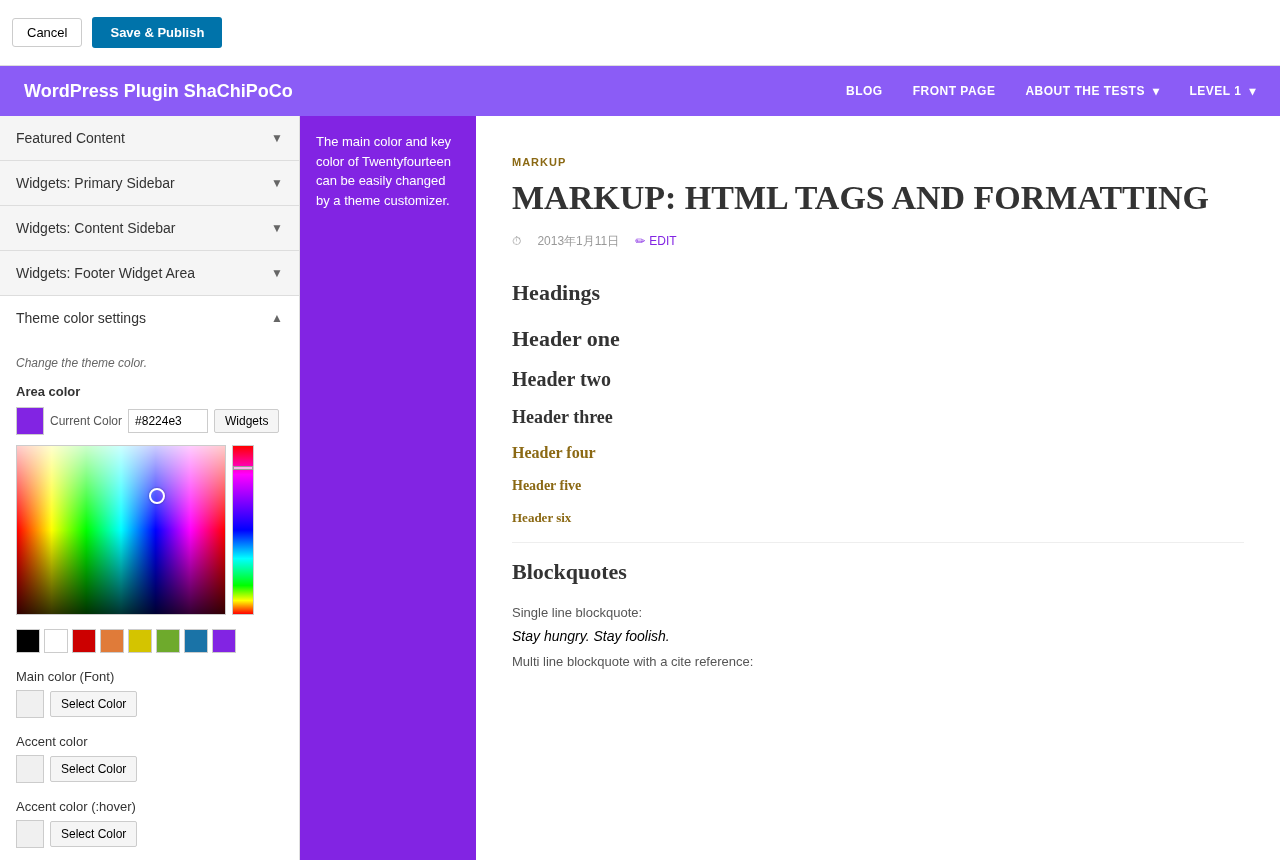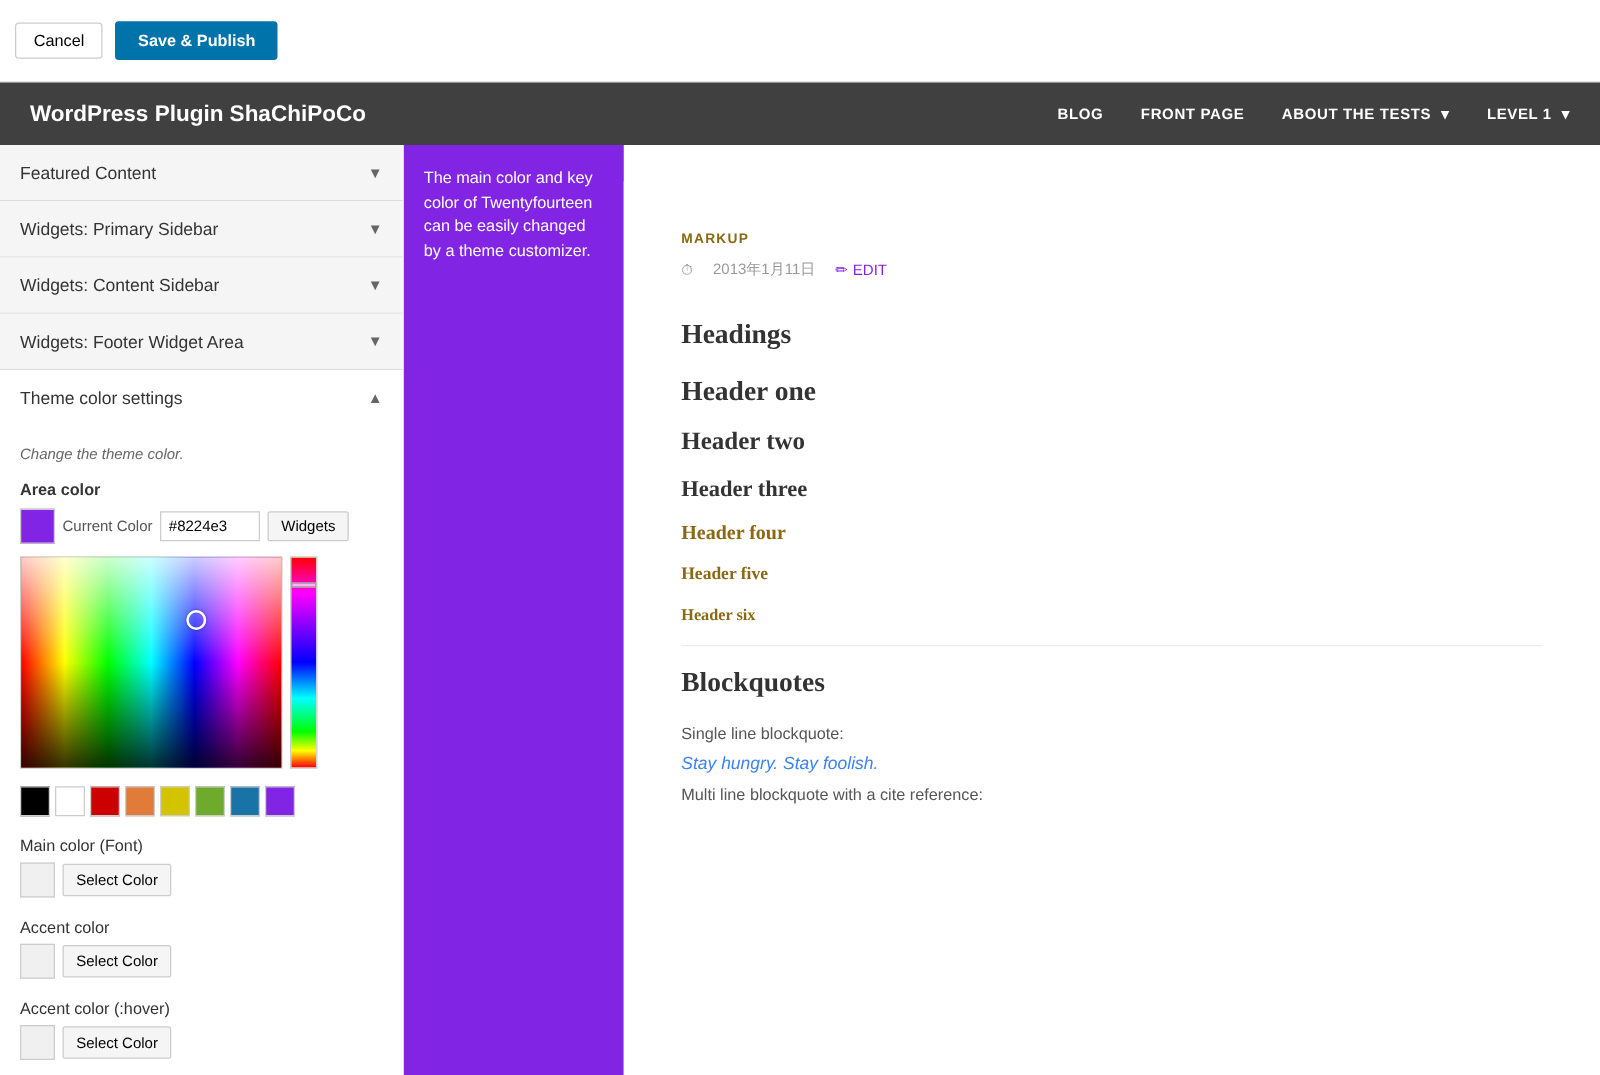"WordPress Plugin ShaChiPoCo" .wp-header { background: #404040 -> #8b5cf6 }
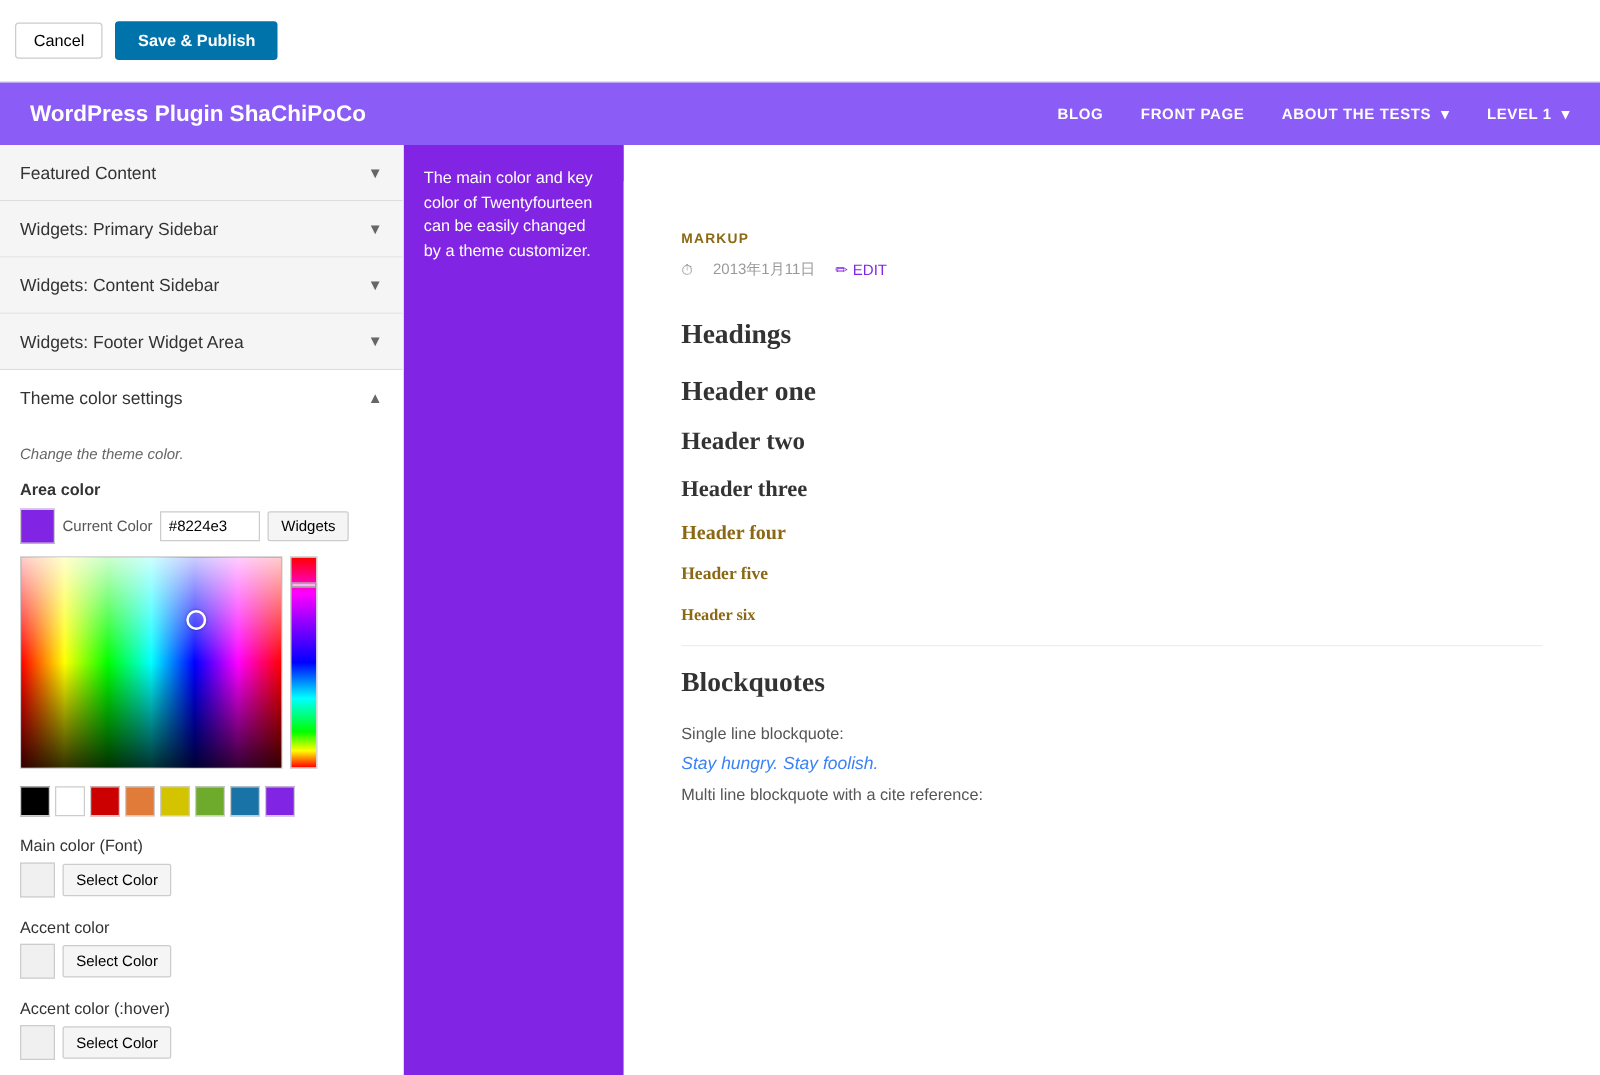"Featured Content" .sidebar { width: 323px -> 300px }
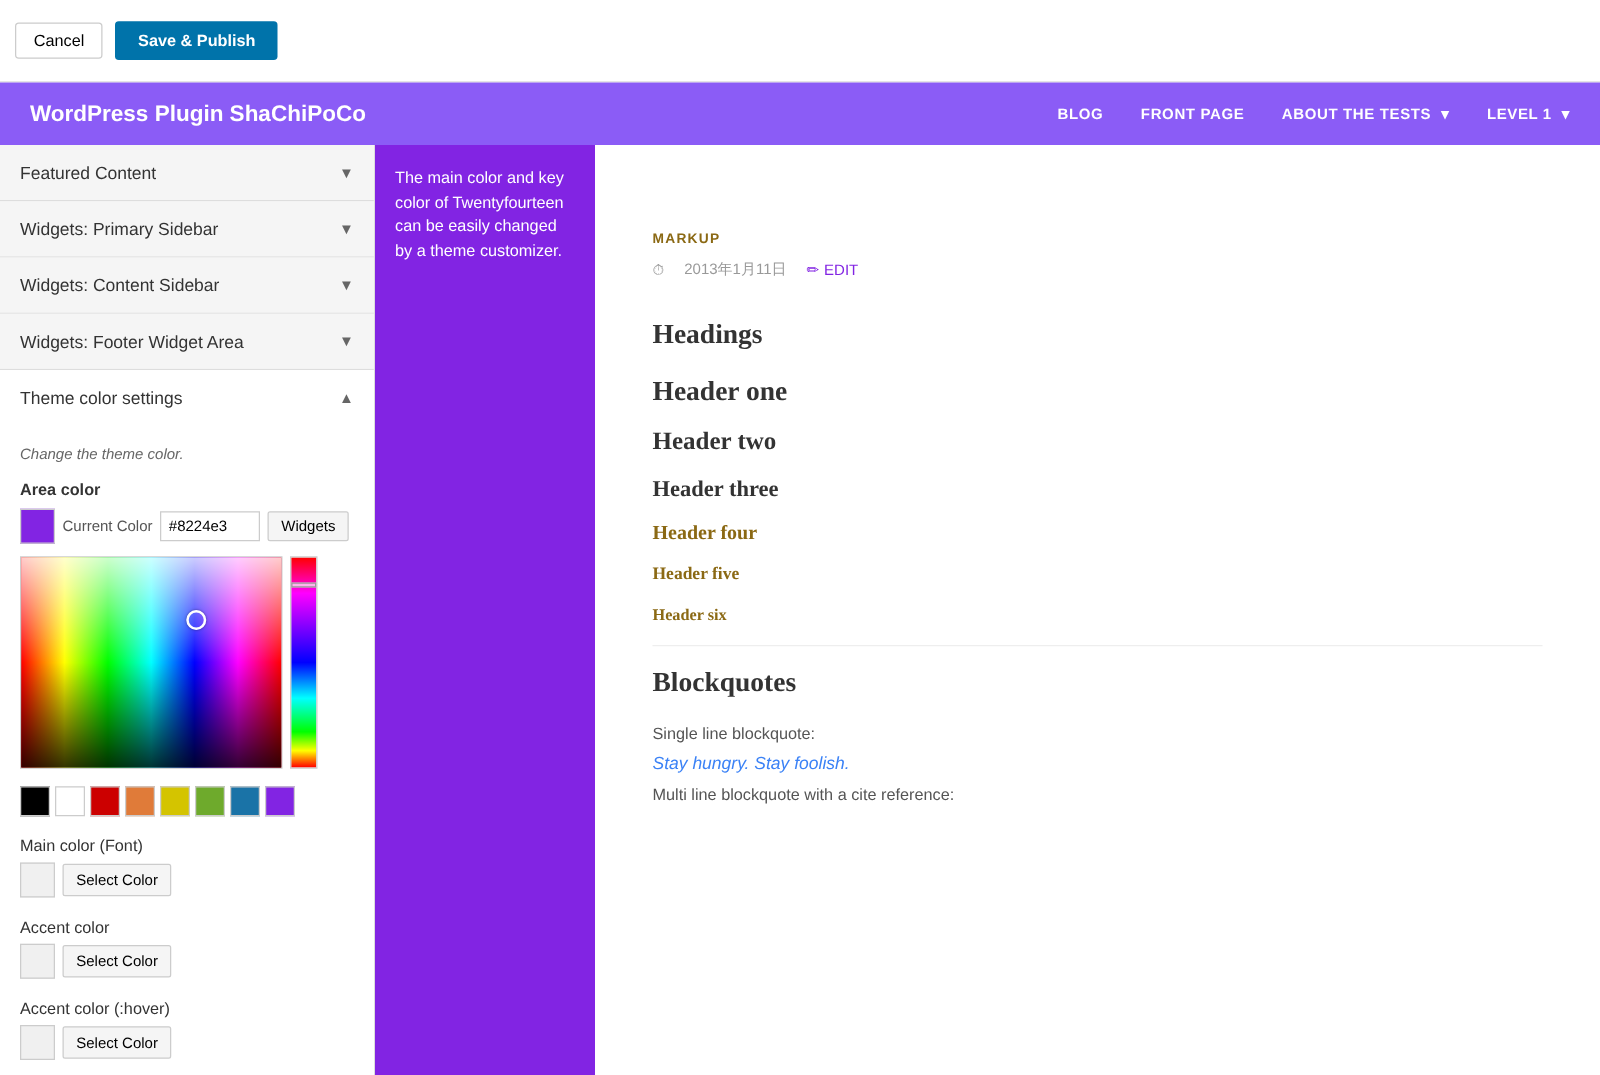"MARKUP" .preview-area { margin-top: 29px -> none; padding: 40px 46px -> 40px 36px }
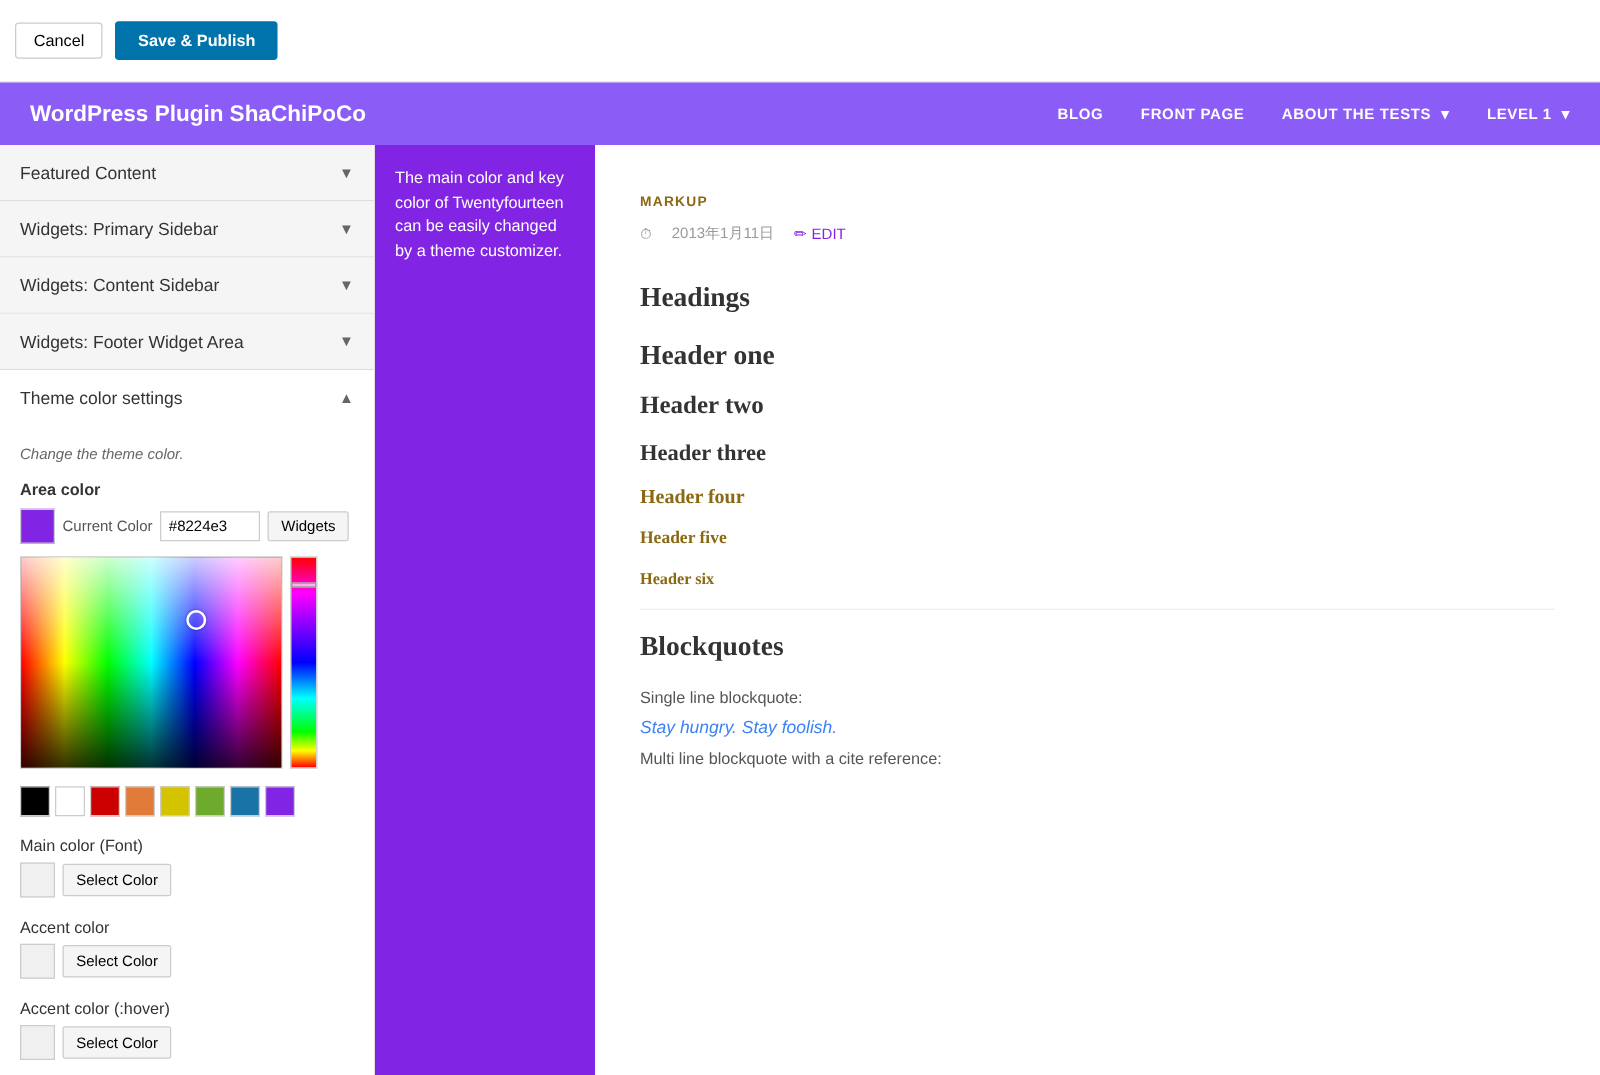"MARKUP: HTML TAGS AND FORMATTING" h1.article-title { html: none -> <h1>MARKUP: HTML TAGS AND FORMATTING</h1> }
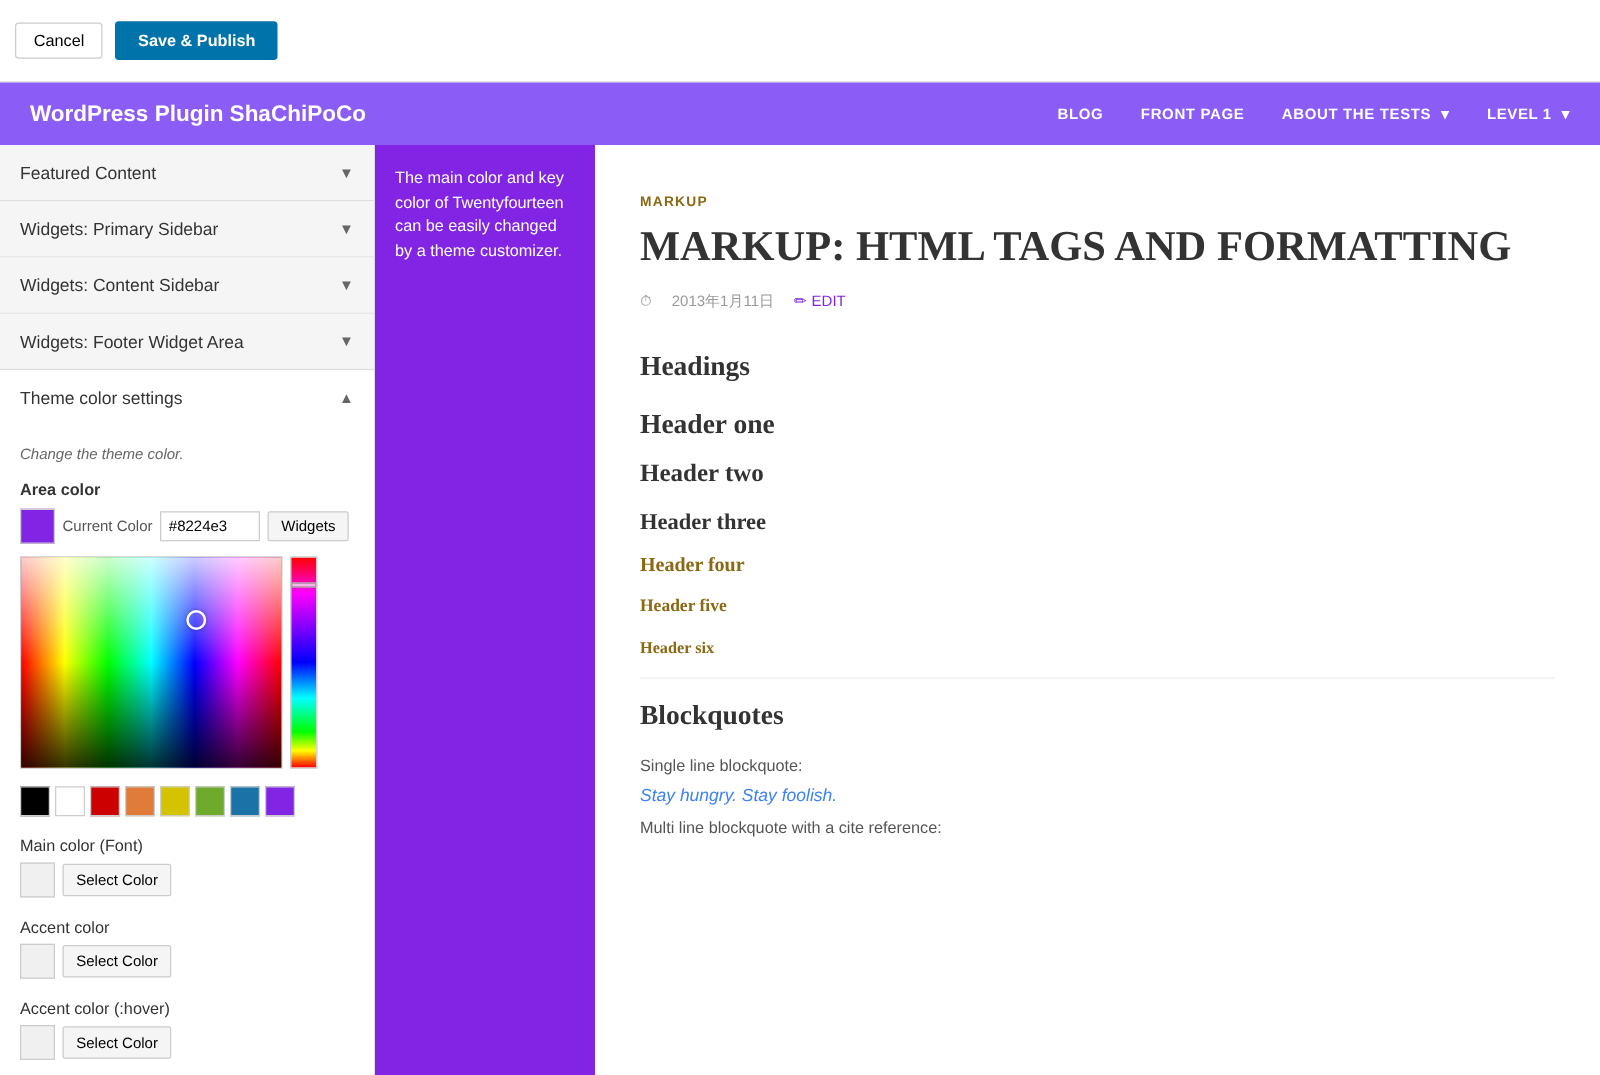"Stay hungry. Stay foolish." .blockquote-text { color: #3b82f6 -> #000000 }
